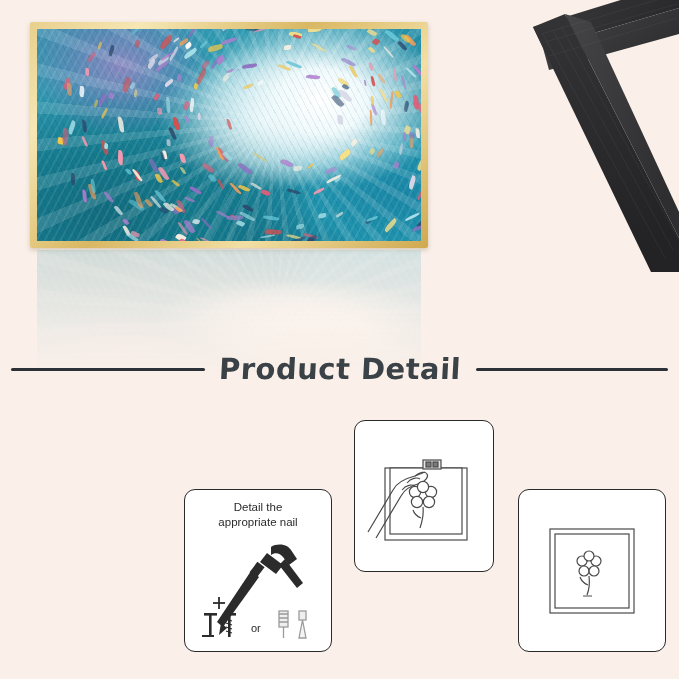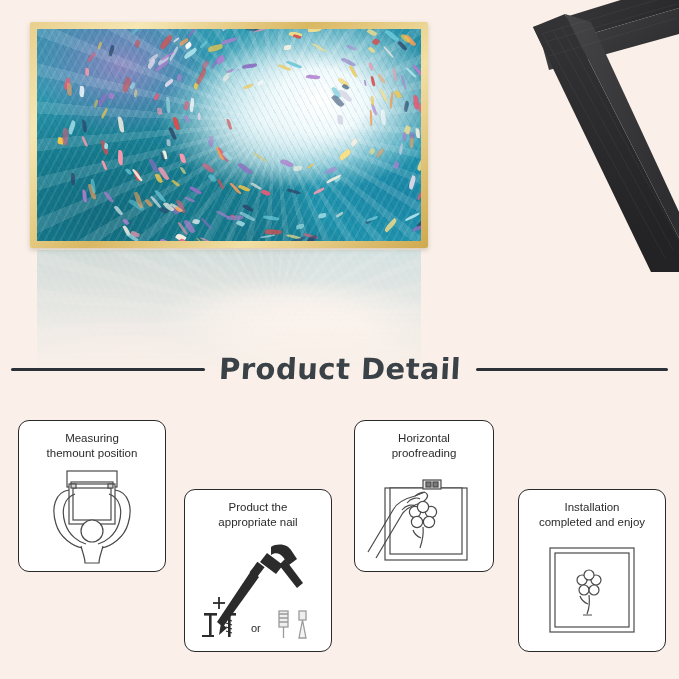"Measuring" div.card { html: <div> <div>Measuring themount position</div> <div> <svg> <g> <rect></rect> <rect></rect> <rect></rect> <rect></rect> <rect></rect> <rect></rect> <path></path> <path></path> <path></path> <path></path> <circle></circle> <path></path> </g> </svg> </div> </div> -> none }
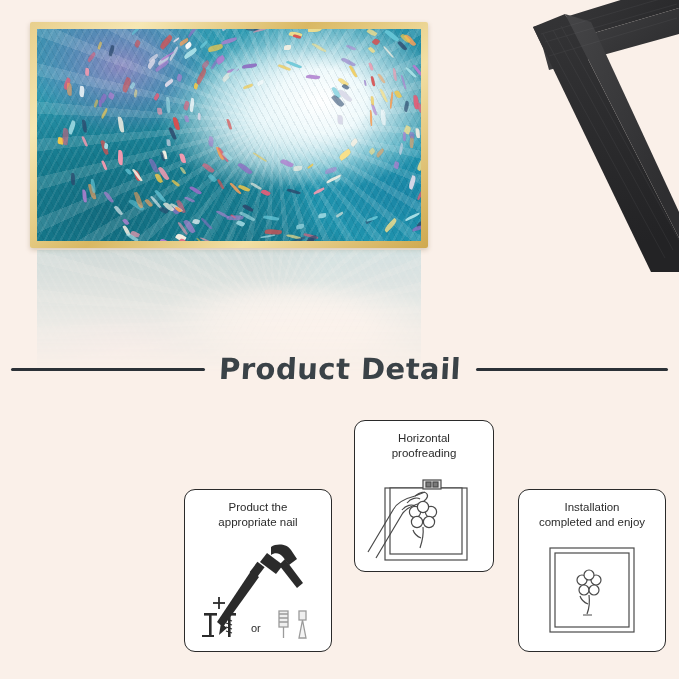"Horizontal" div.card-title { html: <div>Horizontal proofreading</div> -> none }
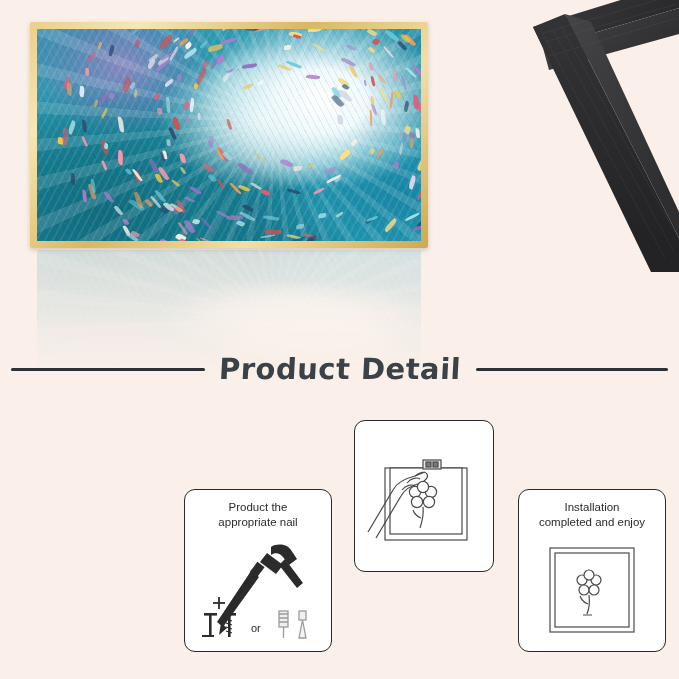"Product the" div.card-title { text: Product -> Detail }
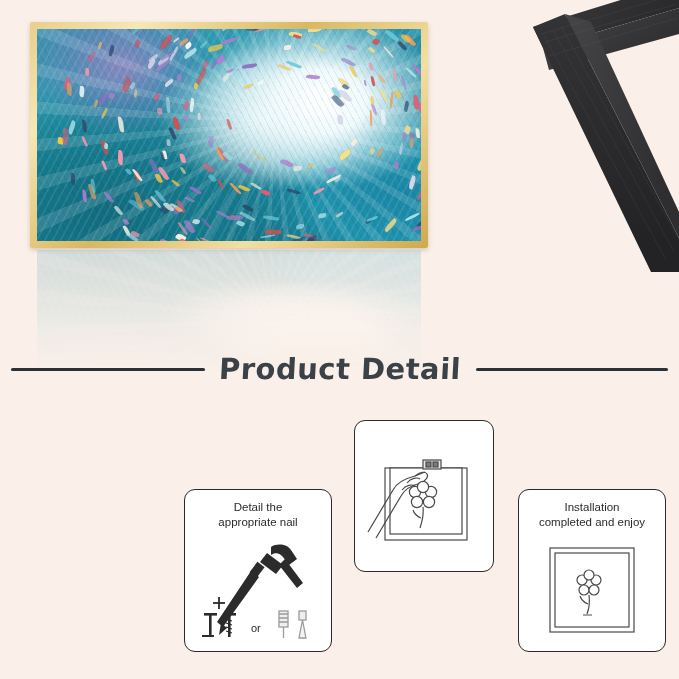"Installation" div.card-title { html: <div>Installation completed and enjoy</div> -> none }
